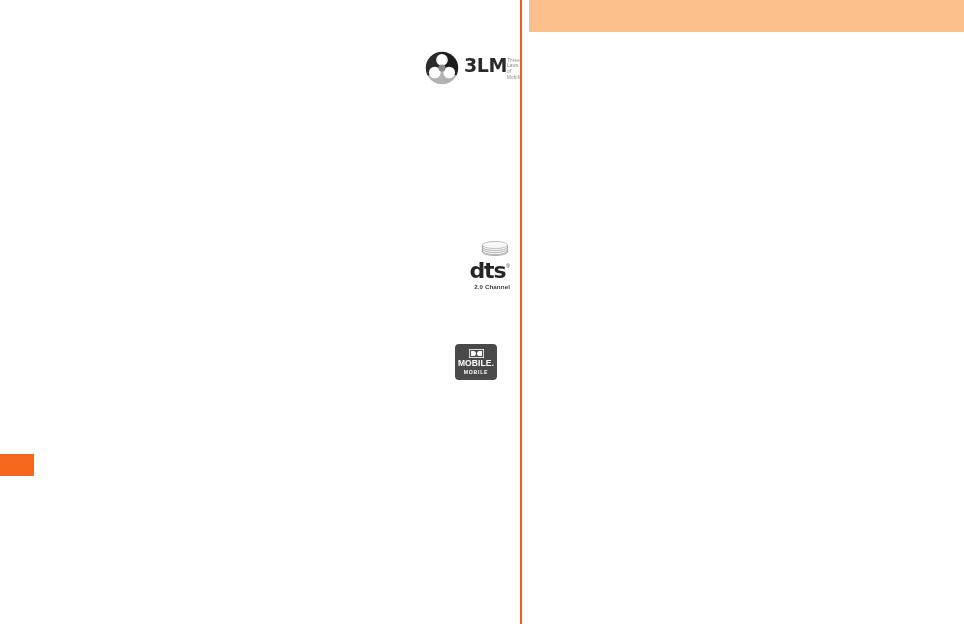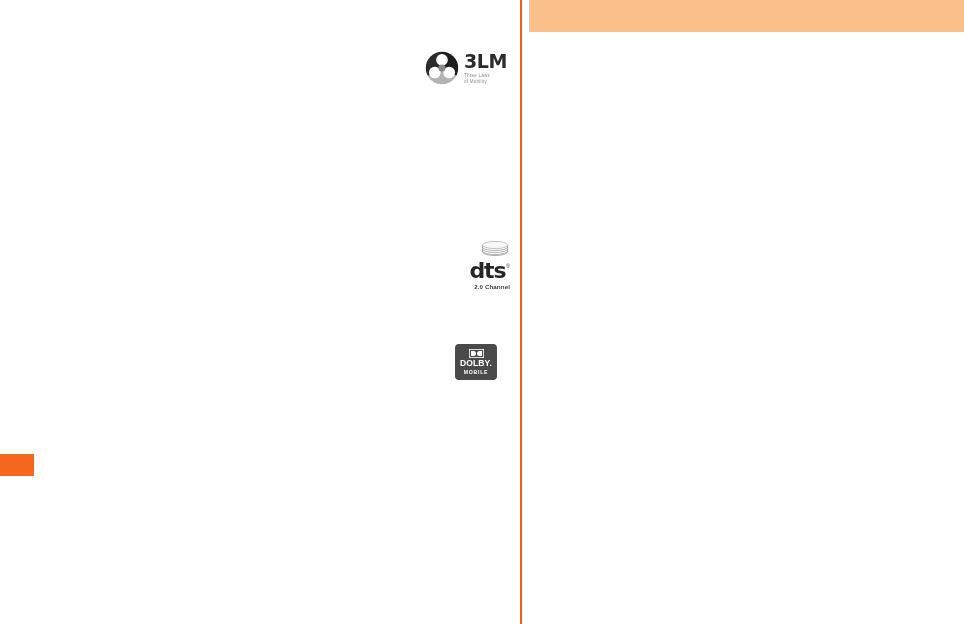"3LM" .logo-3lm-text { flex-direction: column -> row }
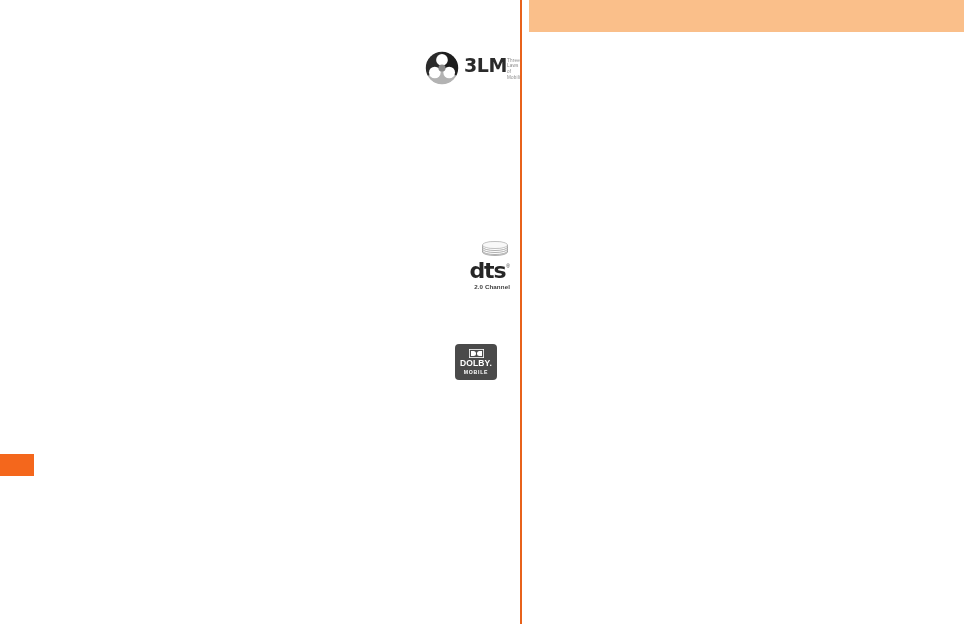"DOLBY." div.logo-dolby-word { text: DOLBY -> MOBILE }
